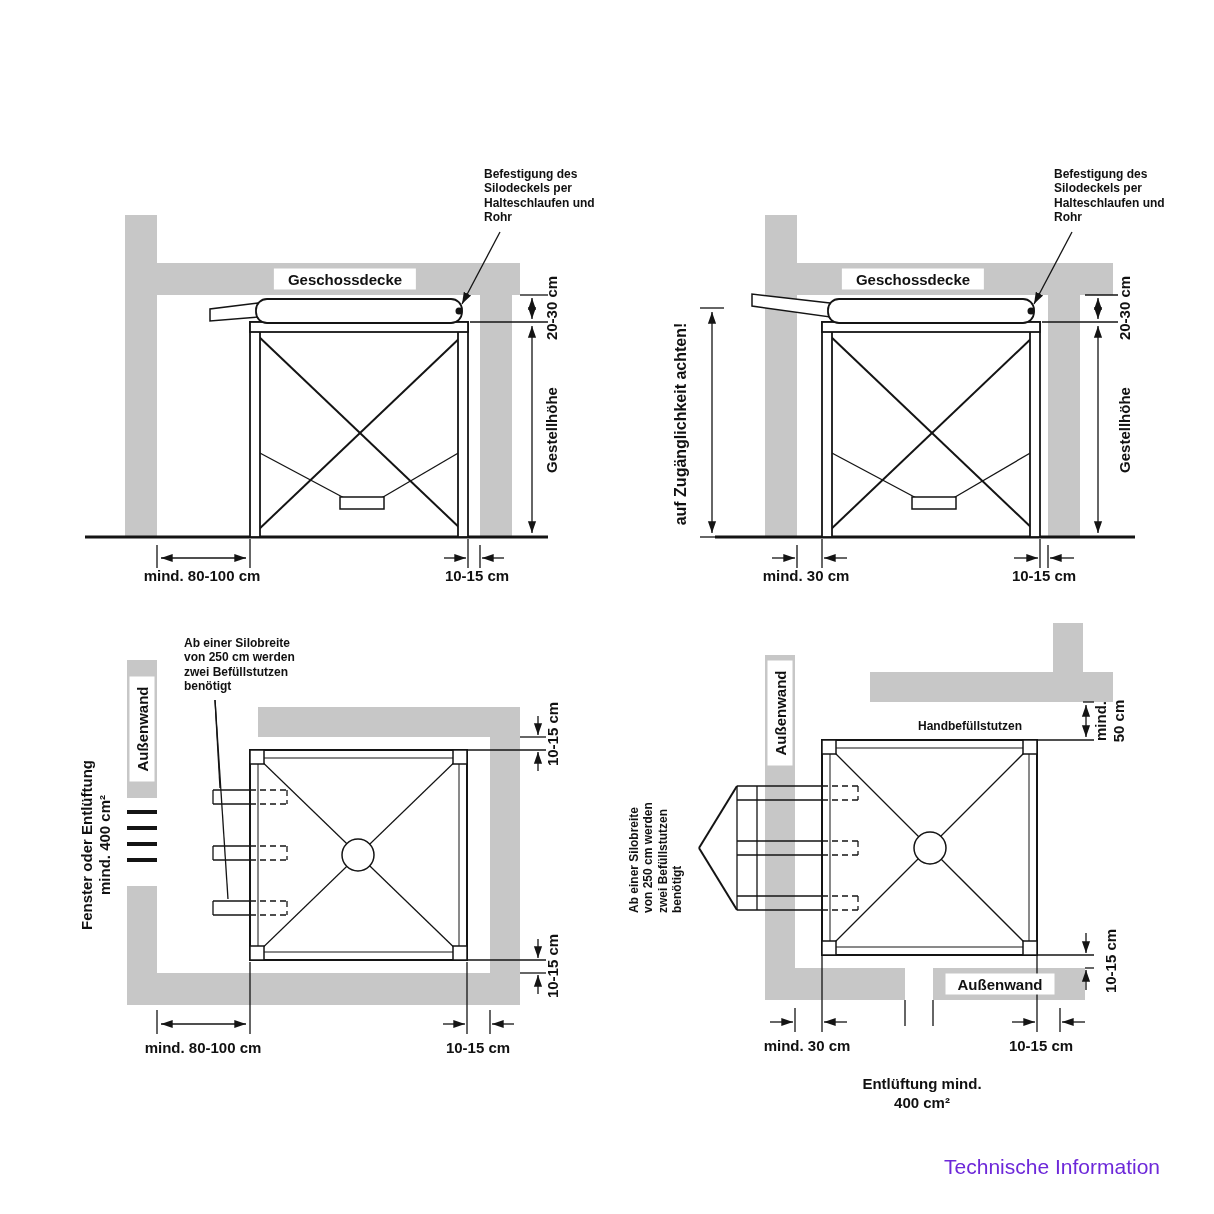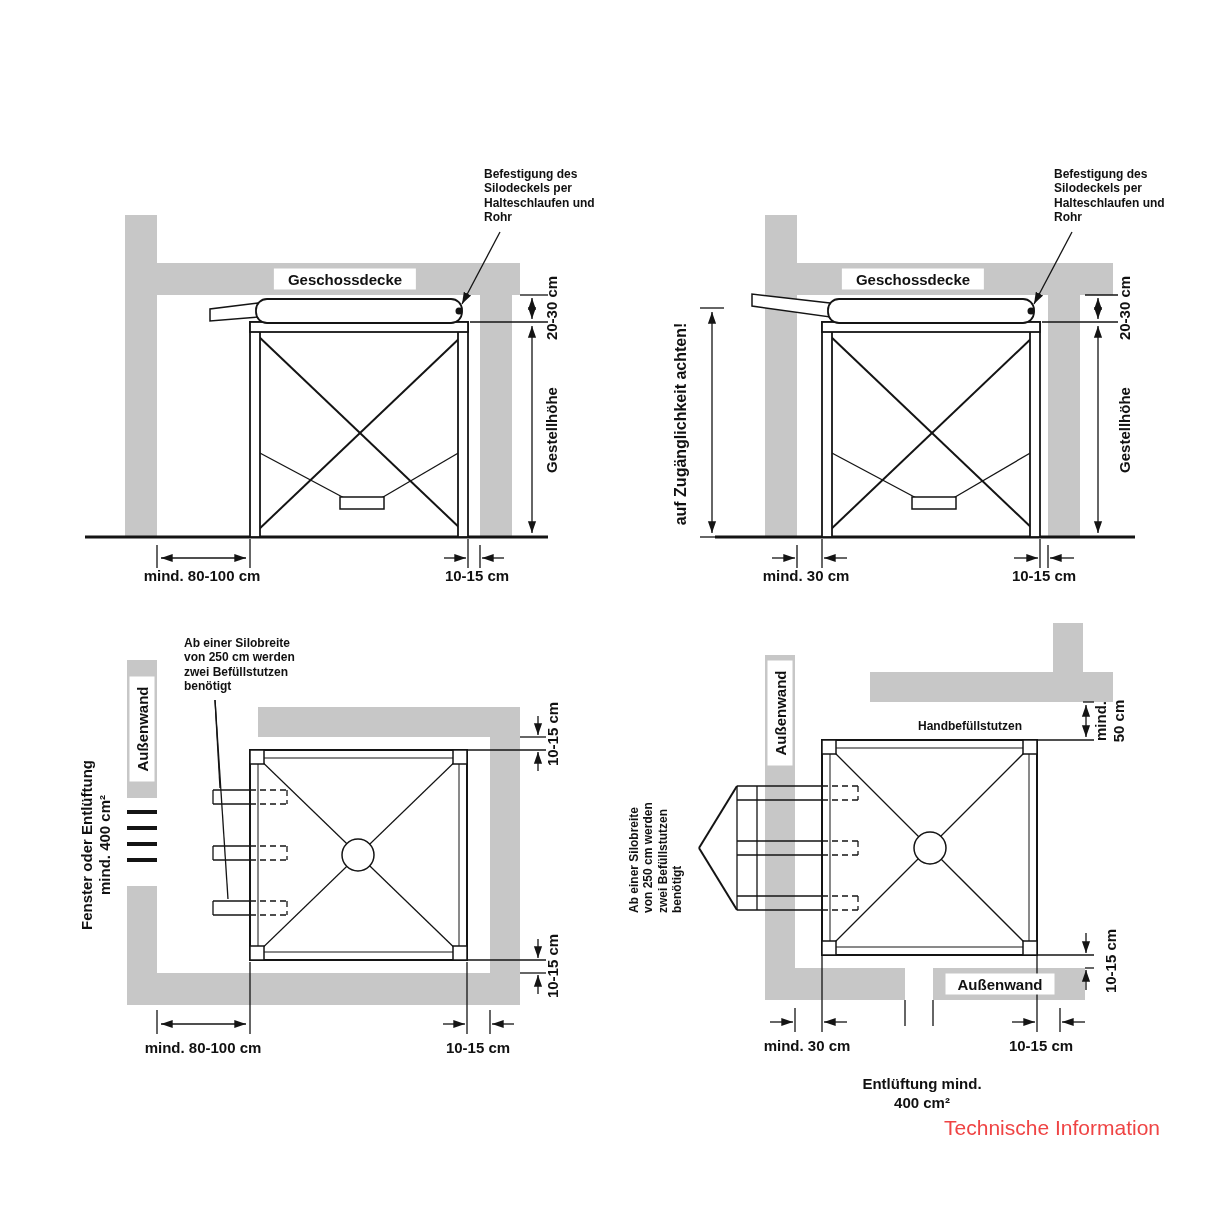"Technische Information" .footer { color: #ef4444 -> #6d28d9; top: 1116px -> 1155px }
